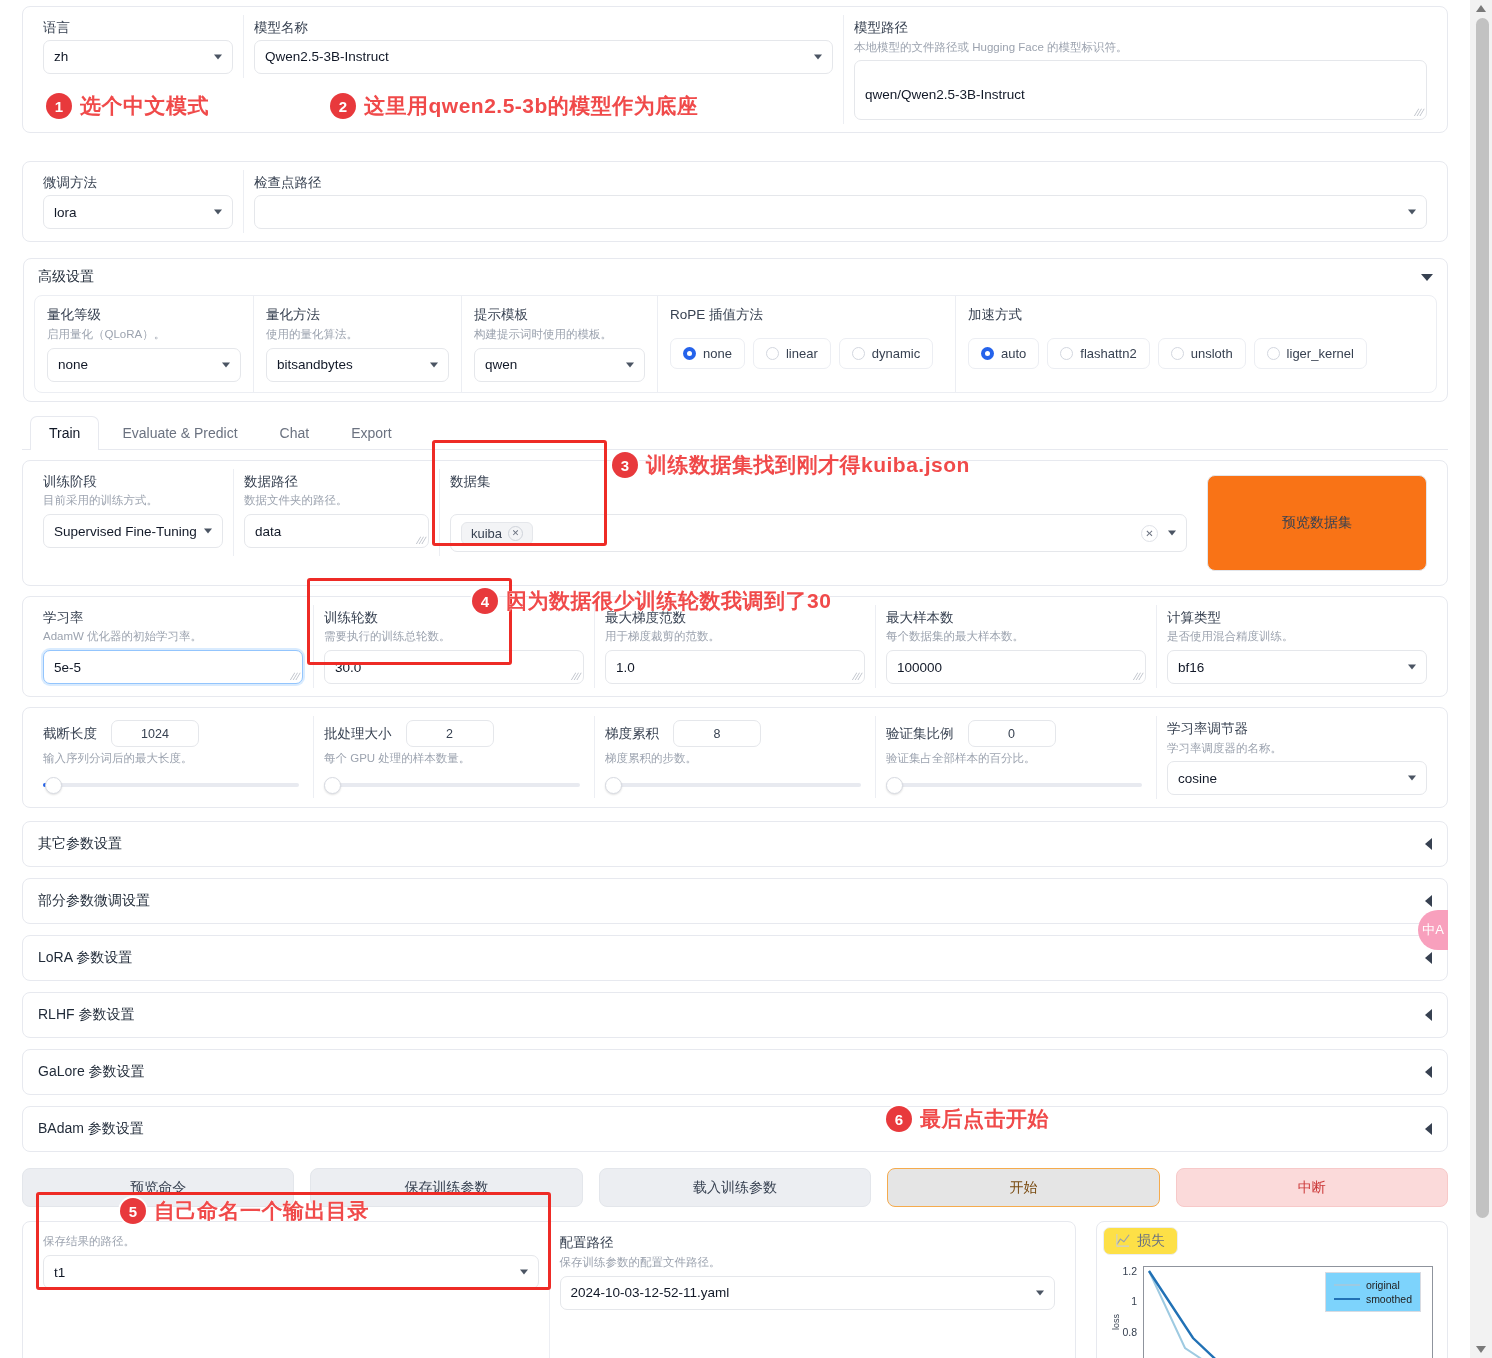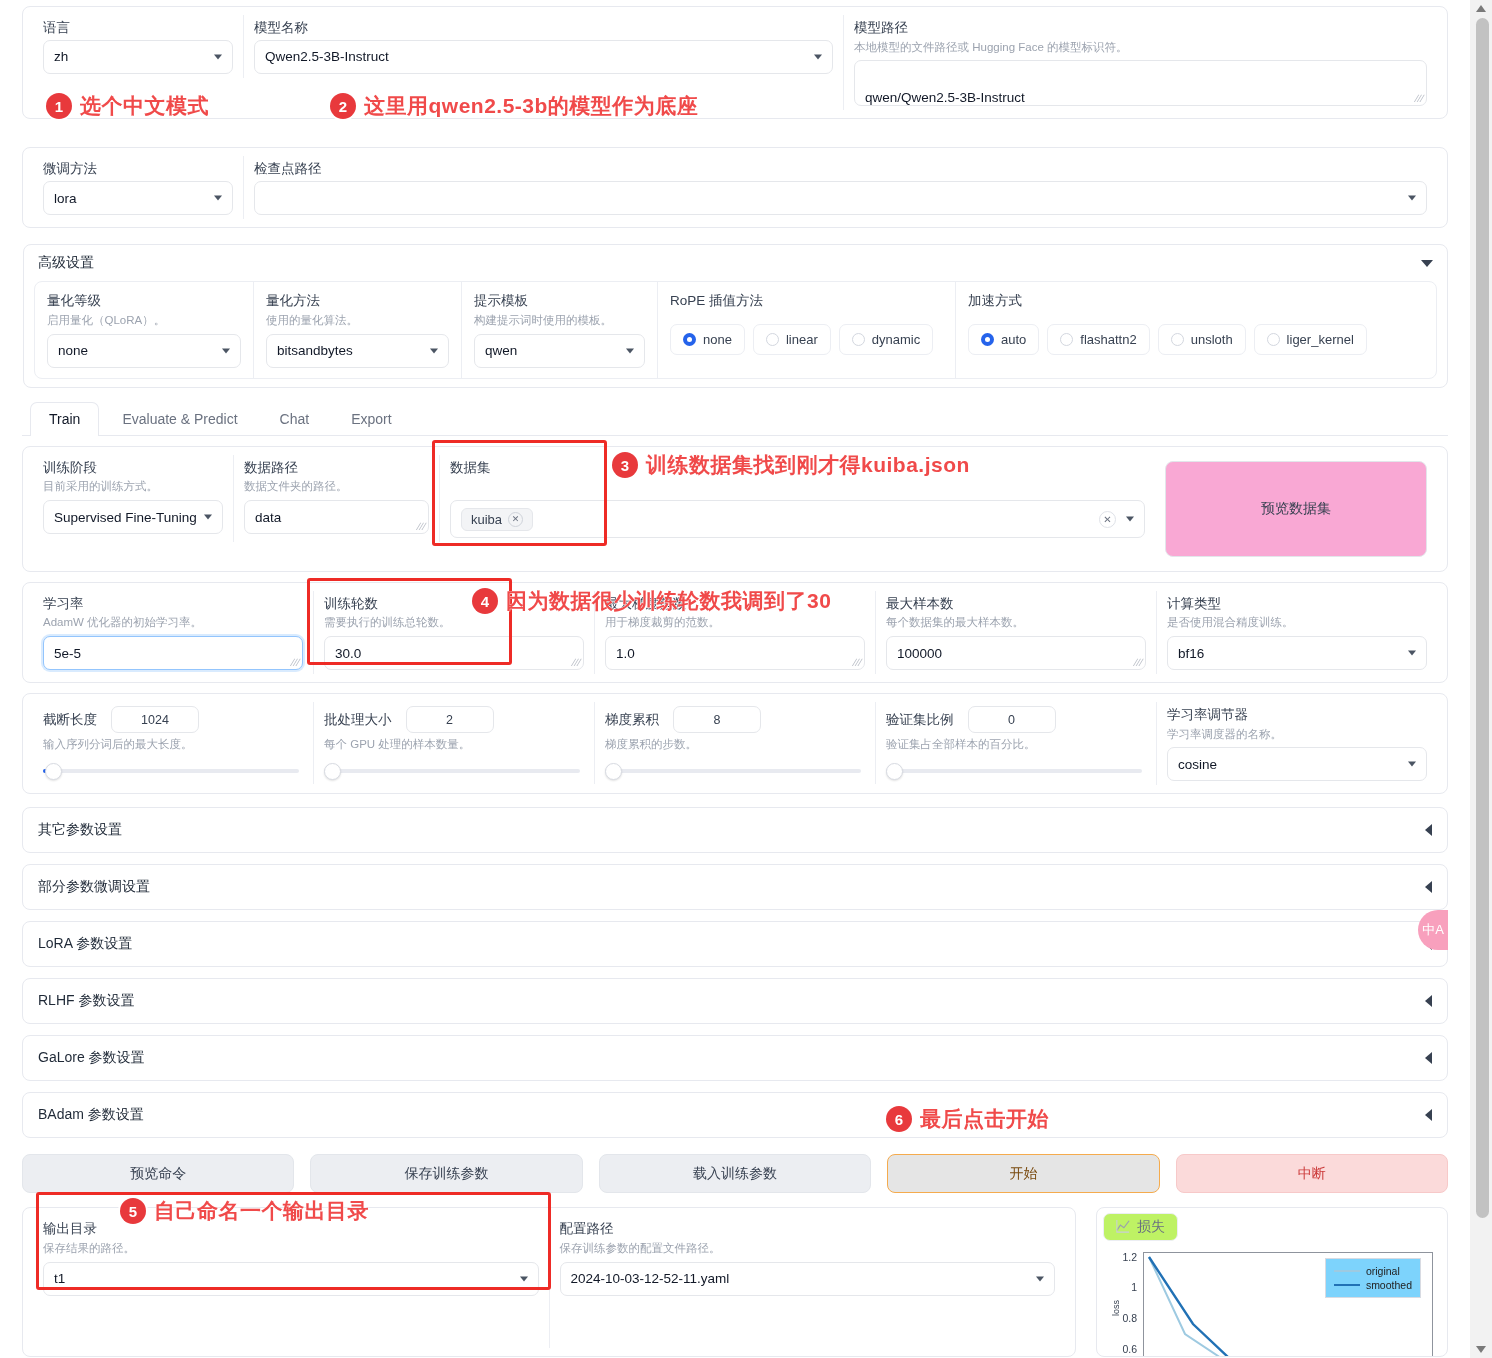"qwen/Qwen2.5-3B-Instruct" div.ctl { align-items: flex-end -> center; height: 46px -> 60px }
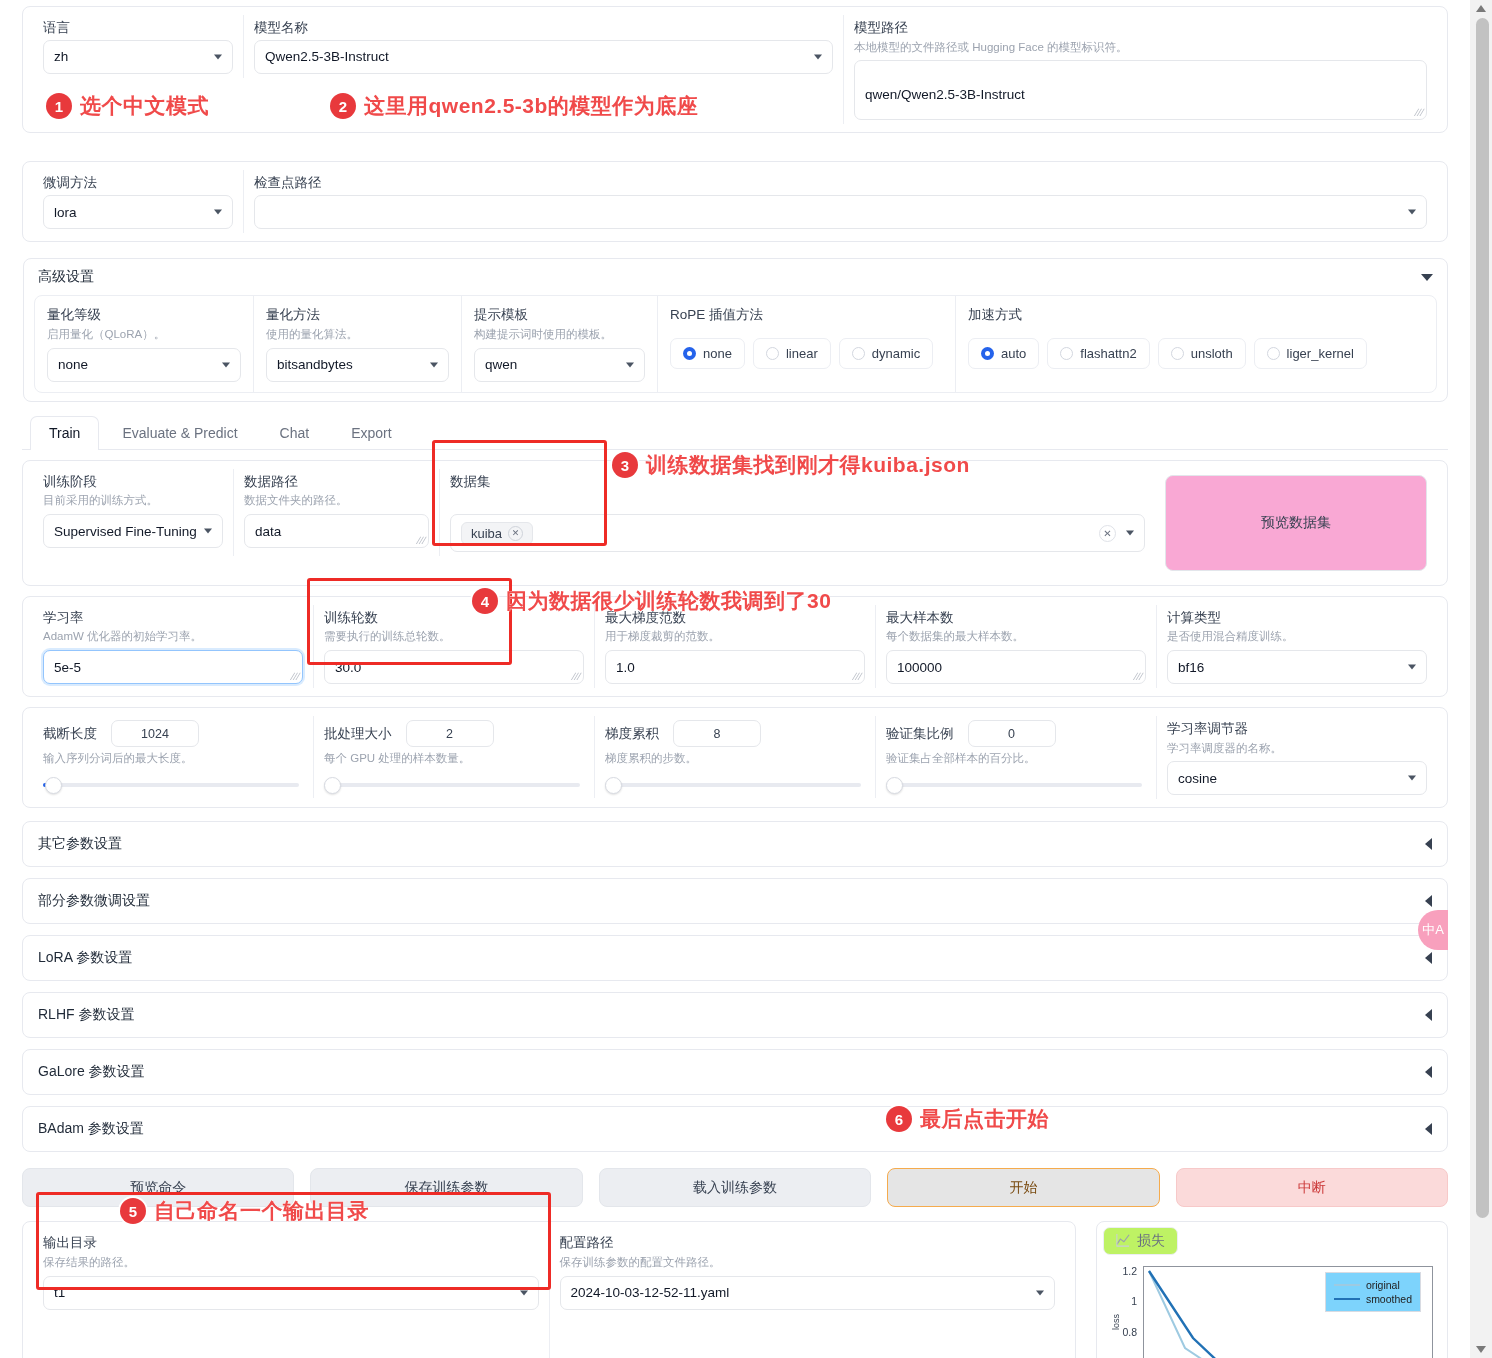"预览数据集" .preview-btn { background: #f9a8d4 -> #f97316; width: 262px -> 220px }
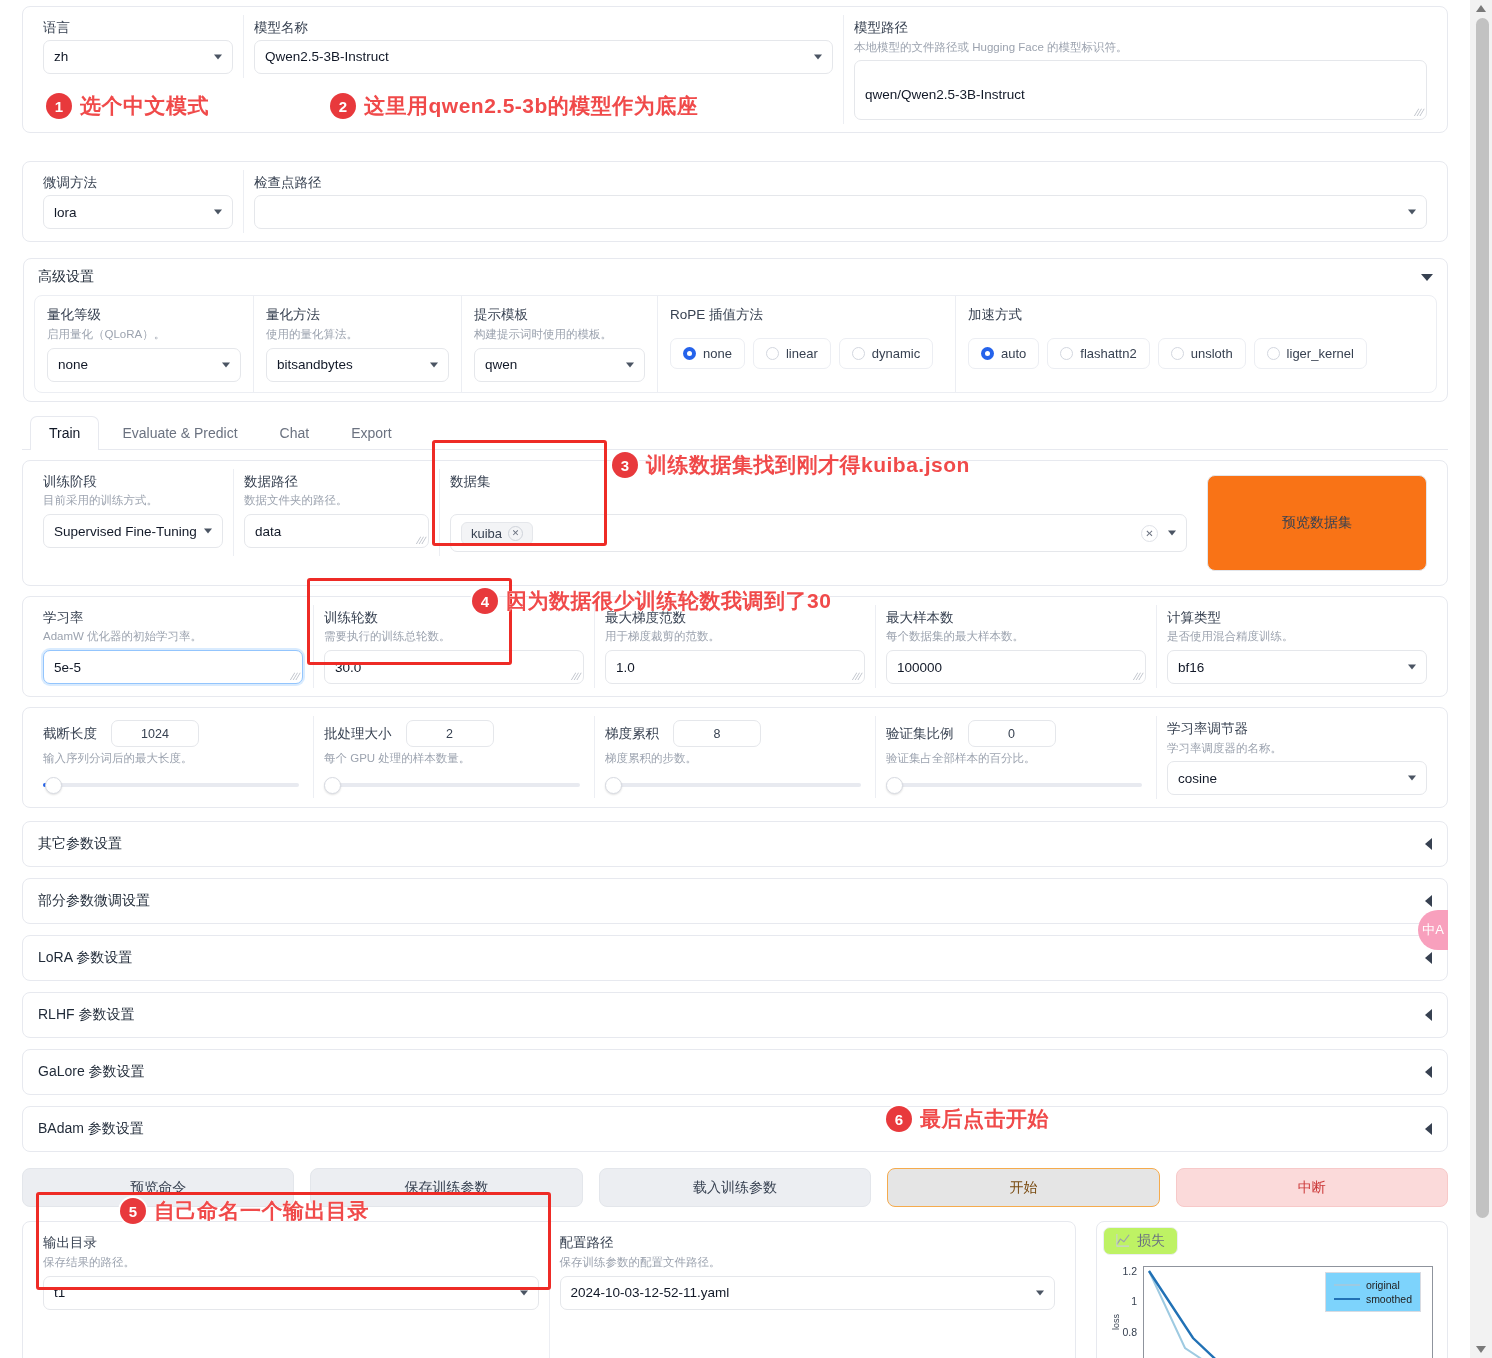"输出目录" div.lbl { html: <div>输出目录</div> -> none }
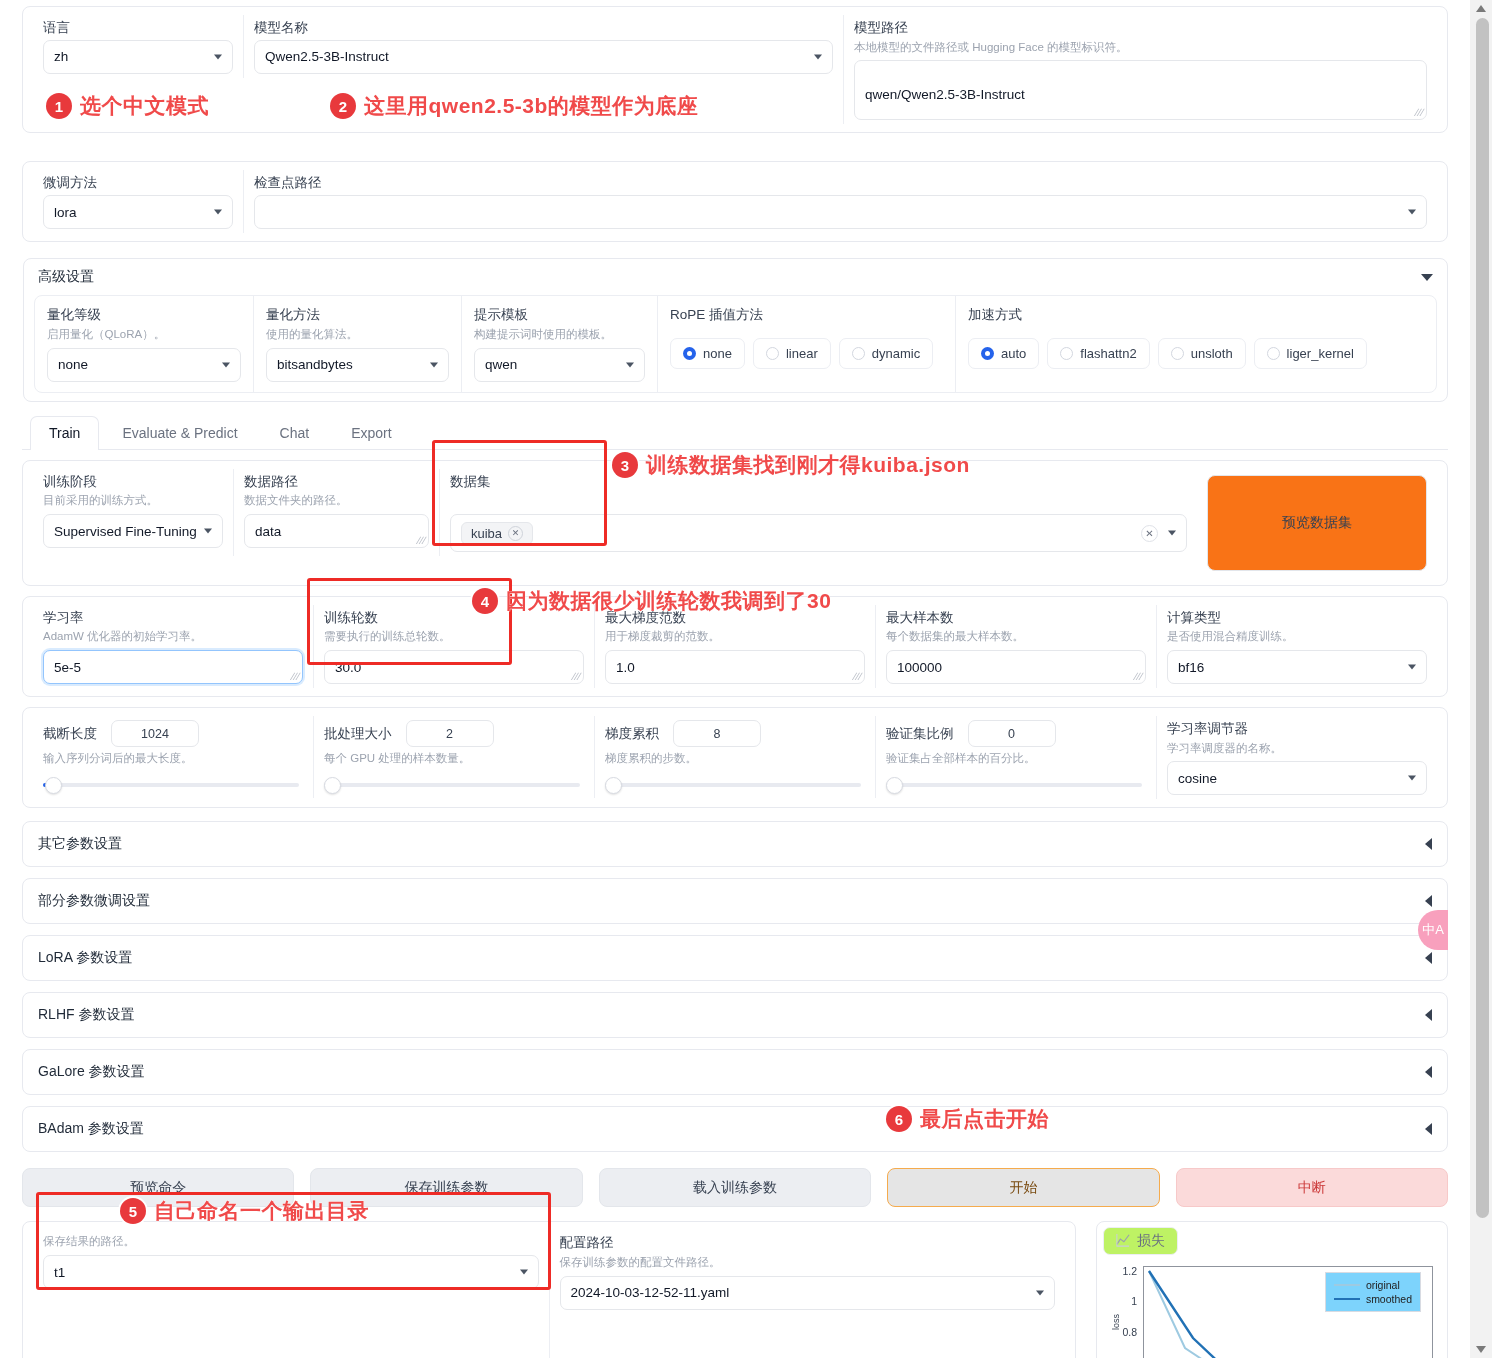"损失" .loss-tab { background: #bef264 -> #fde047 }
